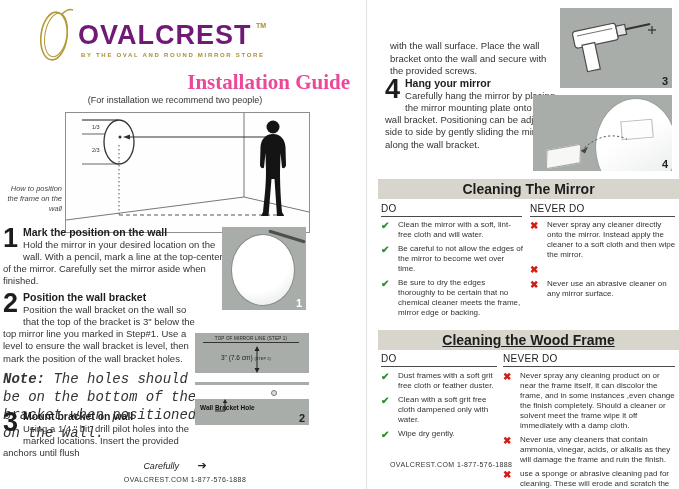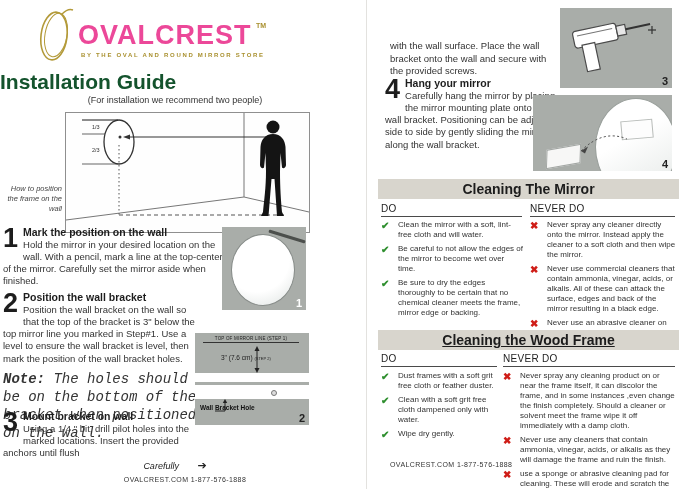"OVALCREST" .brand-name { color: #ec4899 -> #701a75 }
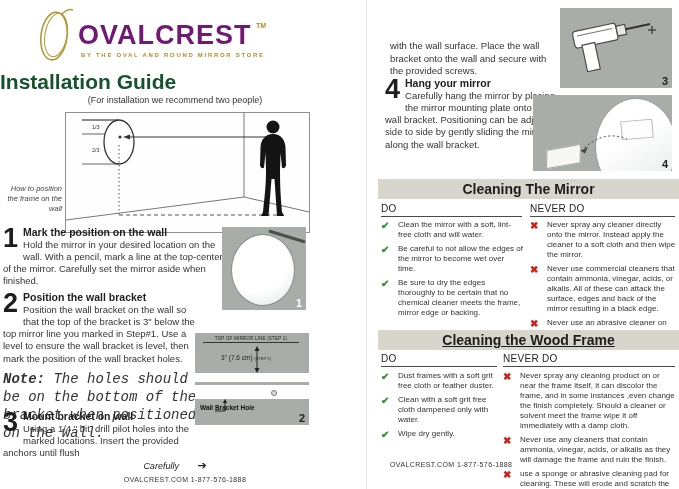"Installation Guide" .title { color: #14532d -> #ec4899; font-family: none -> Liberation Serif, serif; text-align: left -> right }
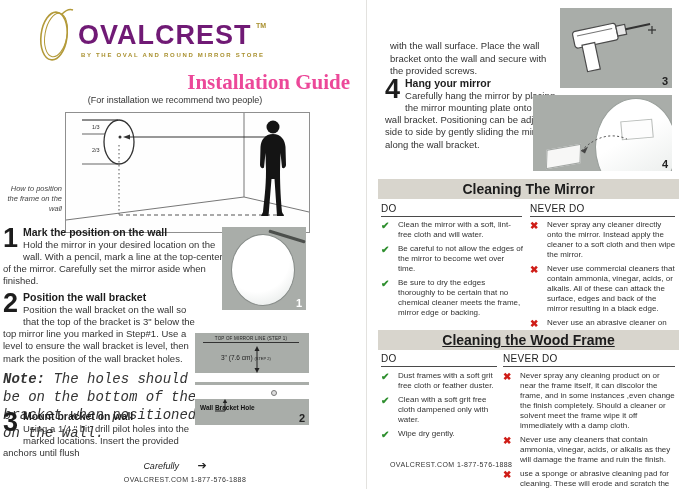"Never use commercial cleaners that" span.itxt { html: <span>Never use commercial cleaners that contain ammonia, vinegar, acids, or alkalis. All of these can attack the surface, edges and back of the mirror resulting in a black edge.</span> -> none }
